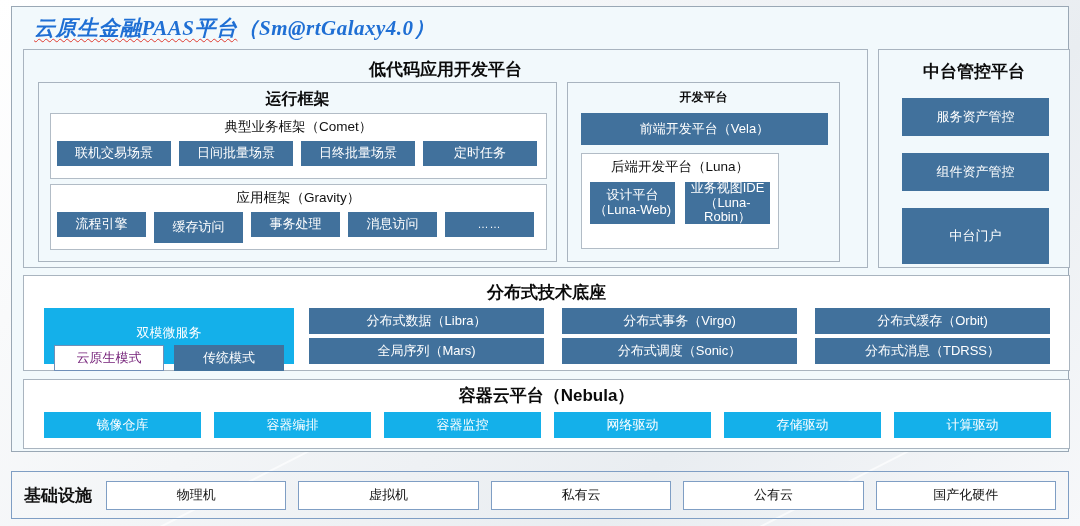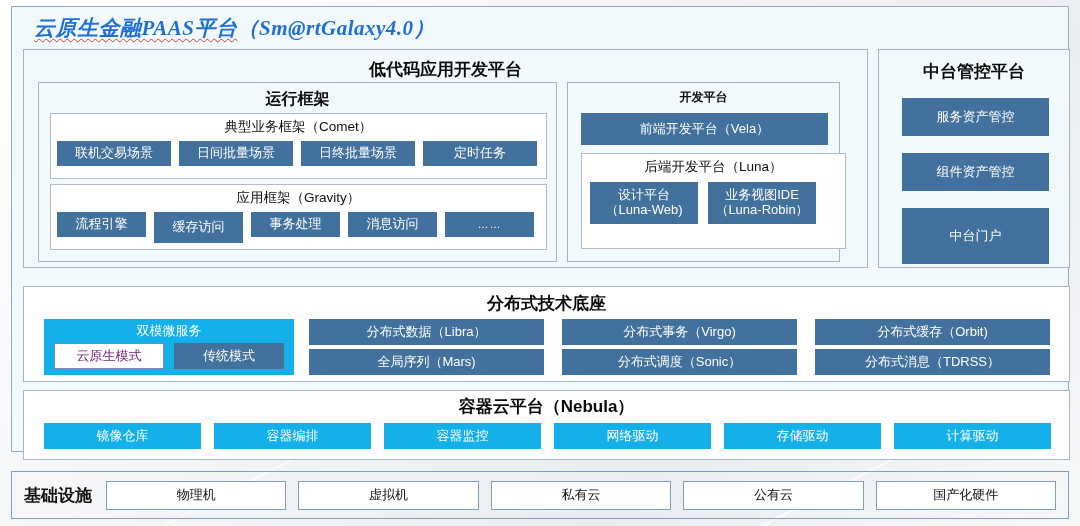"后端开发平台（Luna）" div.subpanel { width: 265px -> 198px }
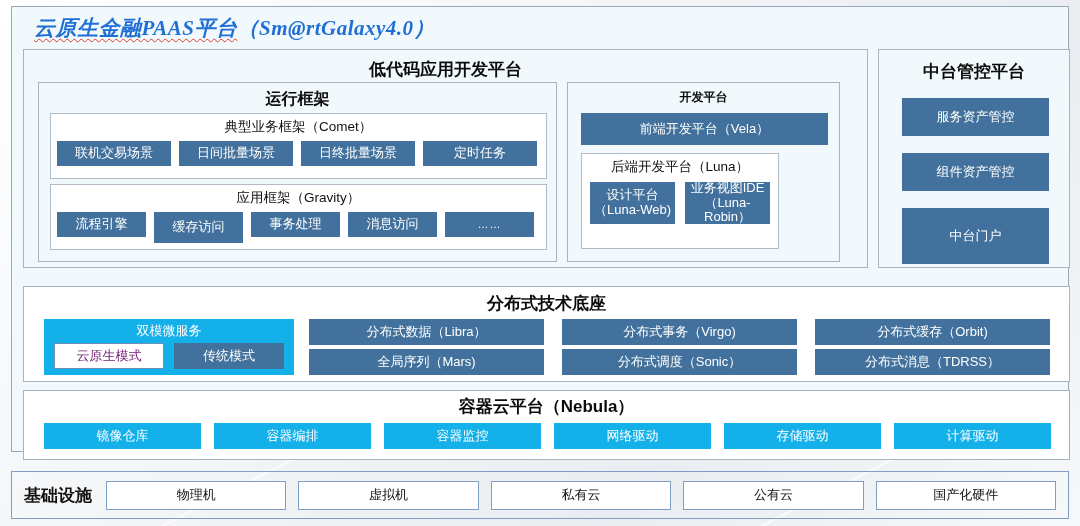"分布式技术底座" .panel-w { margin-top: 11px -> none }
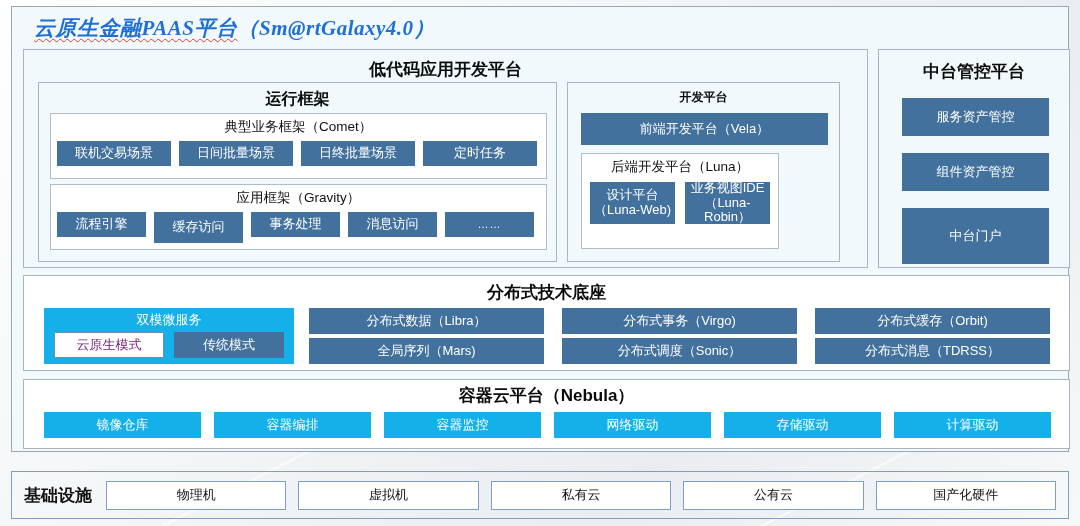"双模微服务" div.cyan { padding-top: 3px -> 16px }
